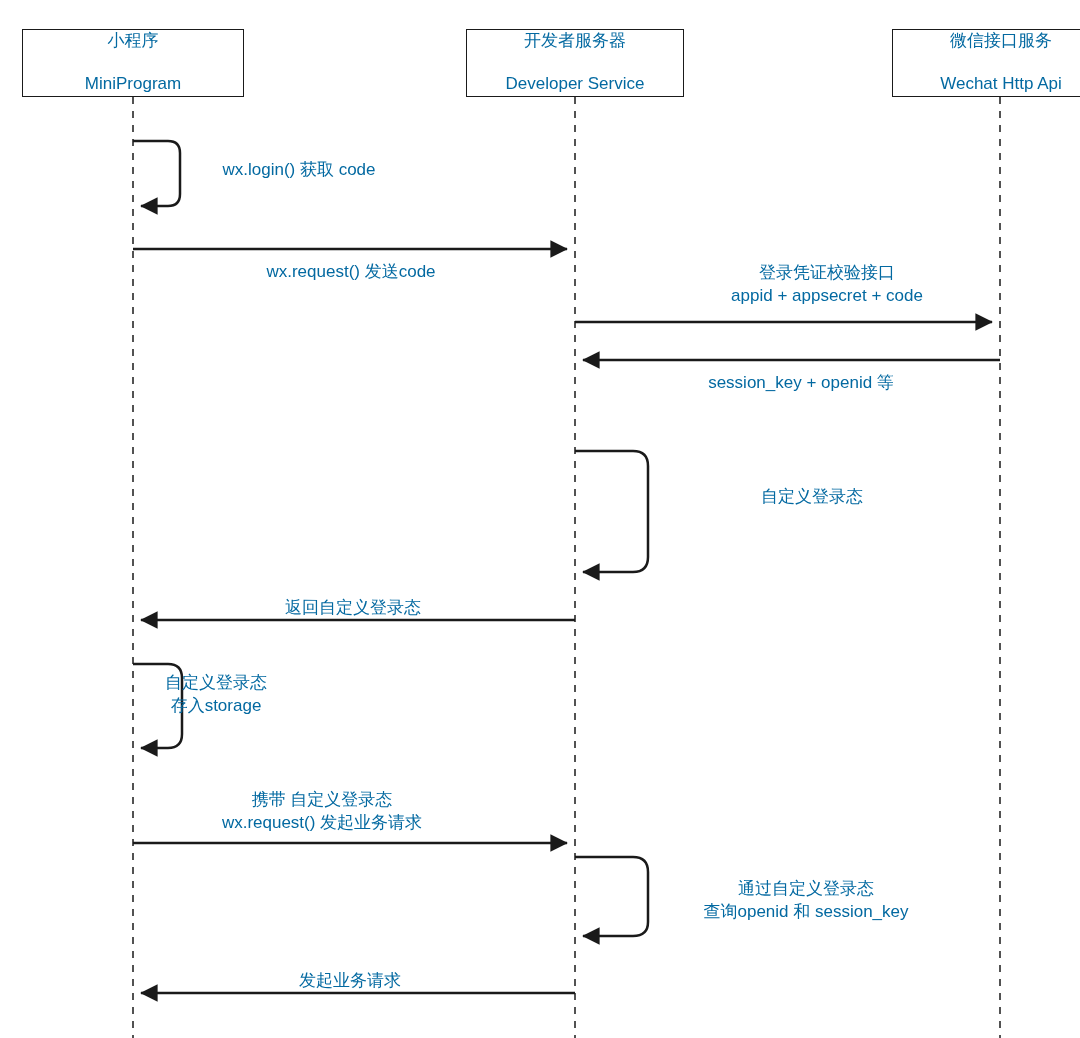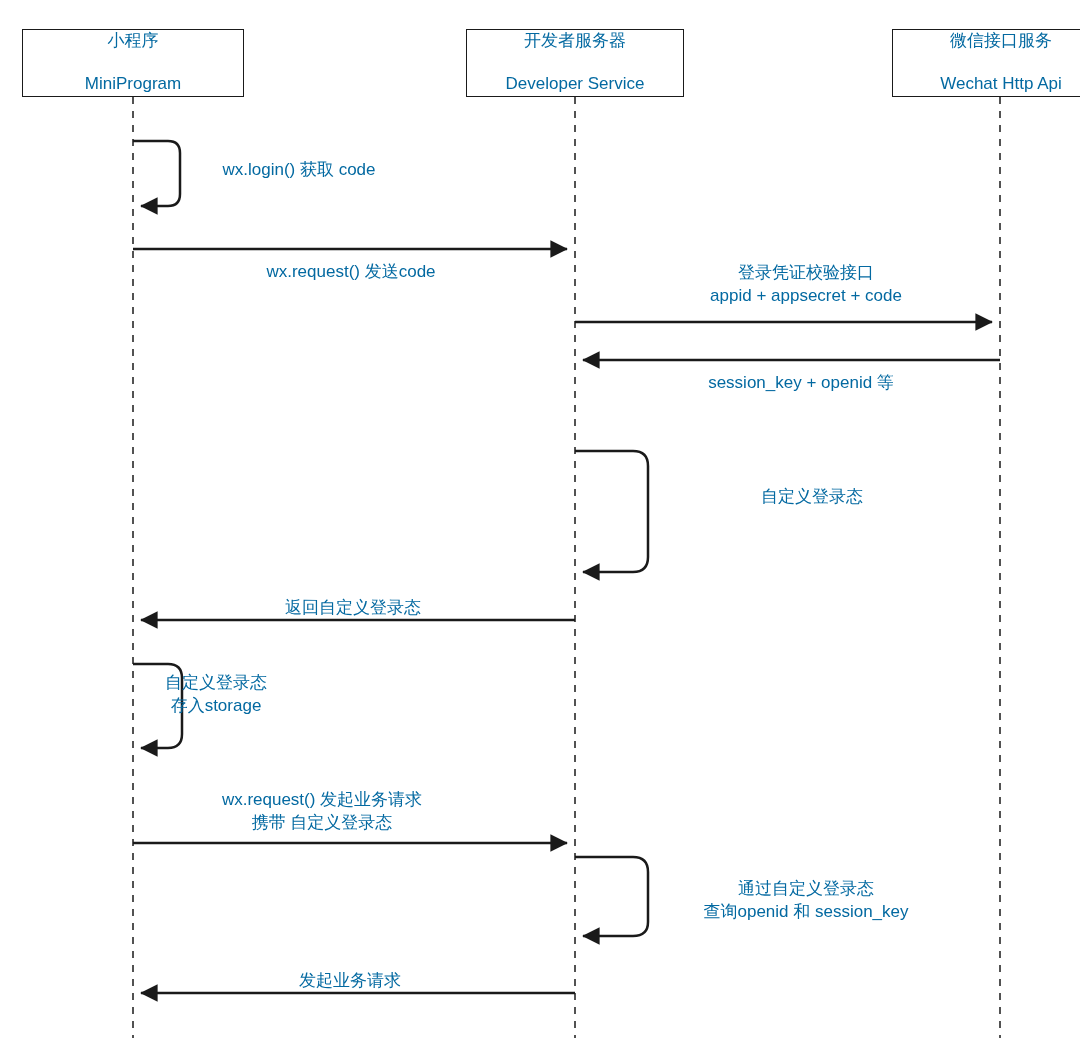"登录凭证校验接口" div.msg-label { left: 806px -> 827px }
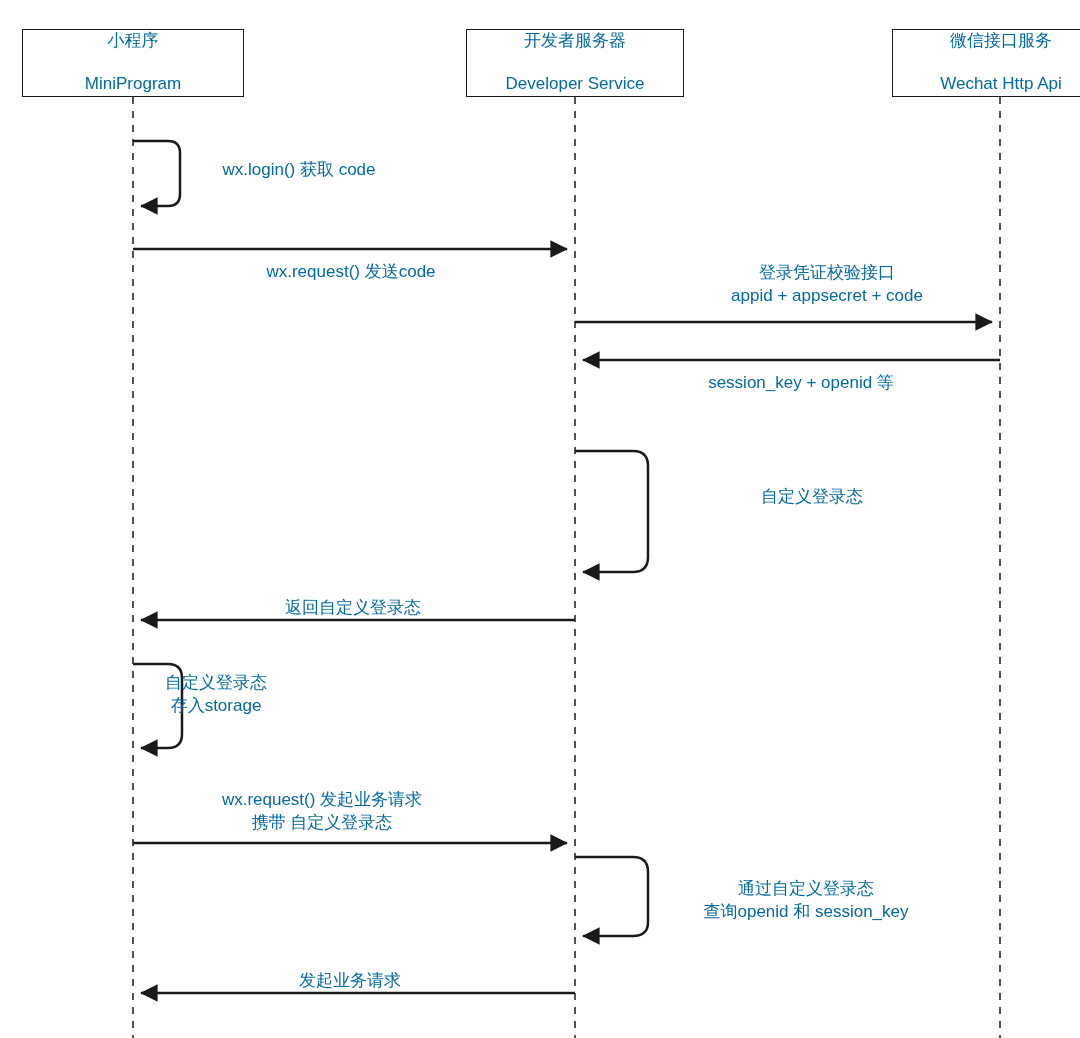"wx.request() 发起业务请求" span { order: before "携带 自定义登录态" -> after "携带 自定义登录态" }
